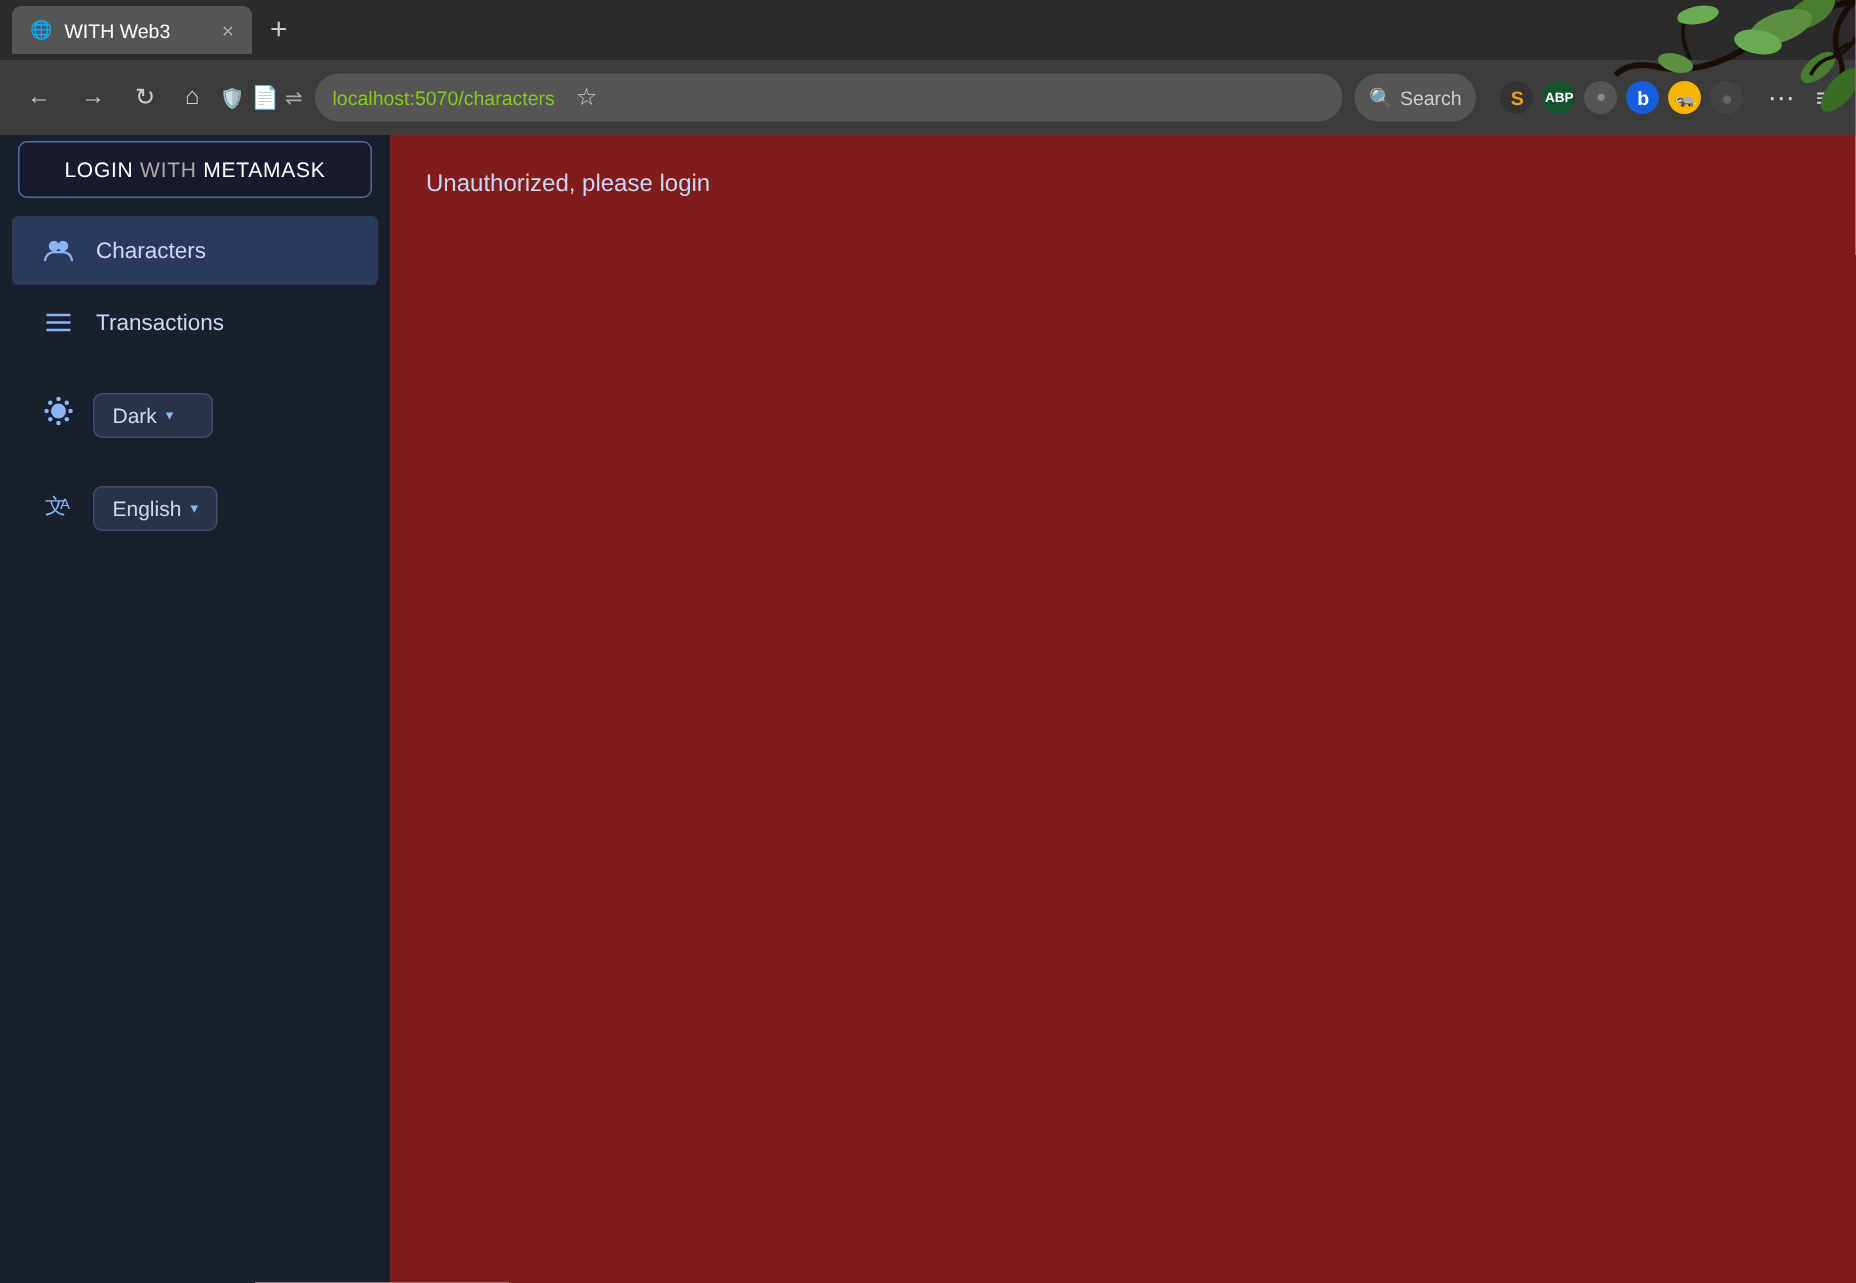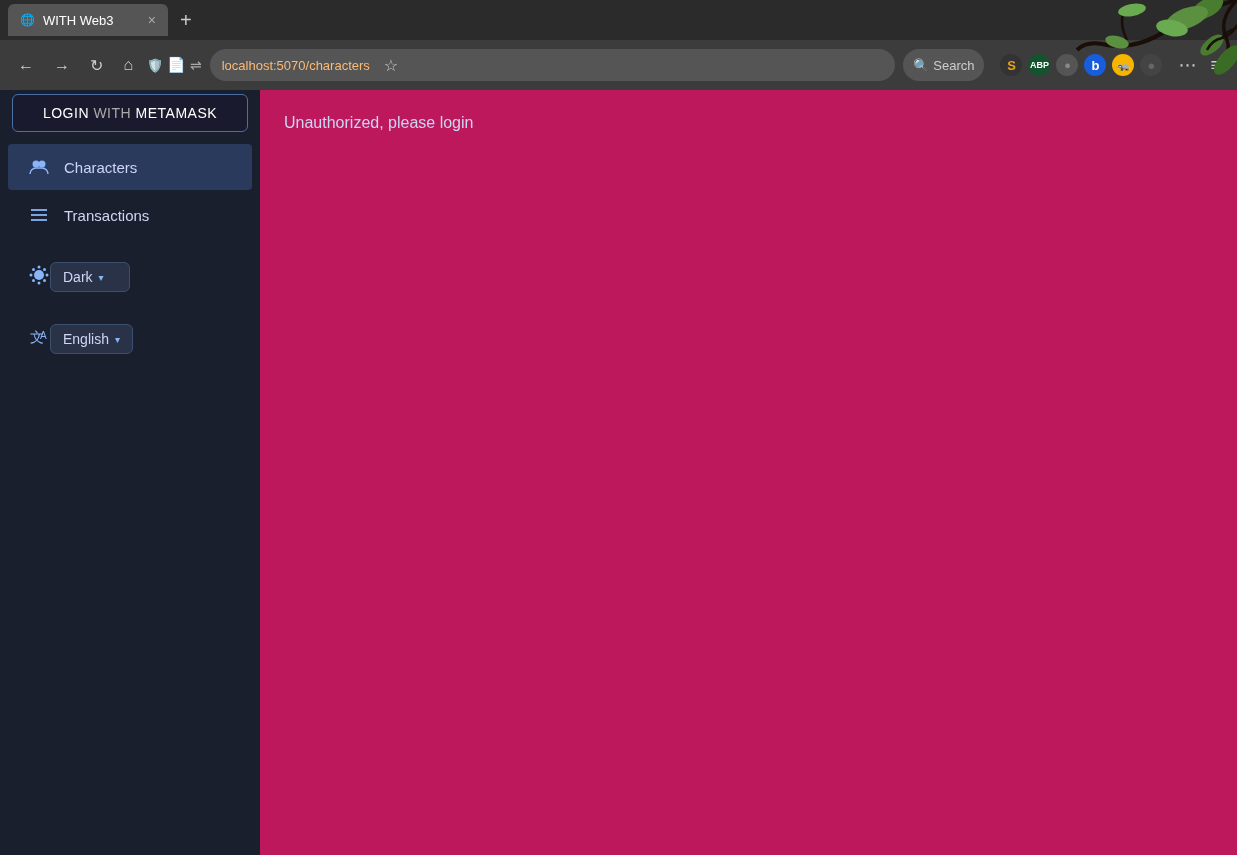"localhost:5070/characters" .address-text { color: #fdba74 -> #84cc16 }
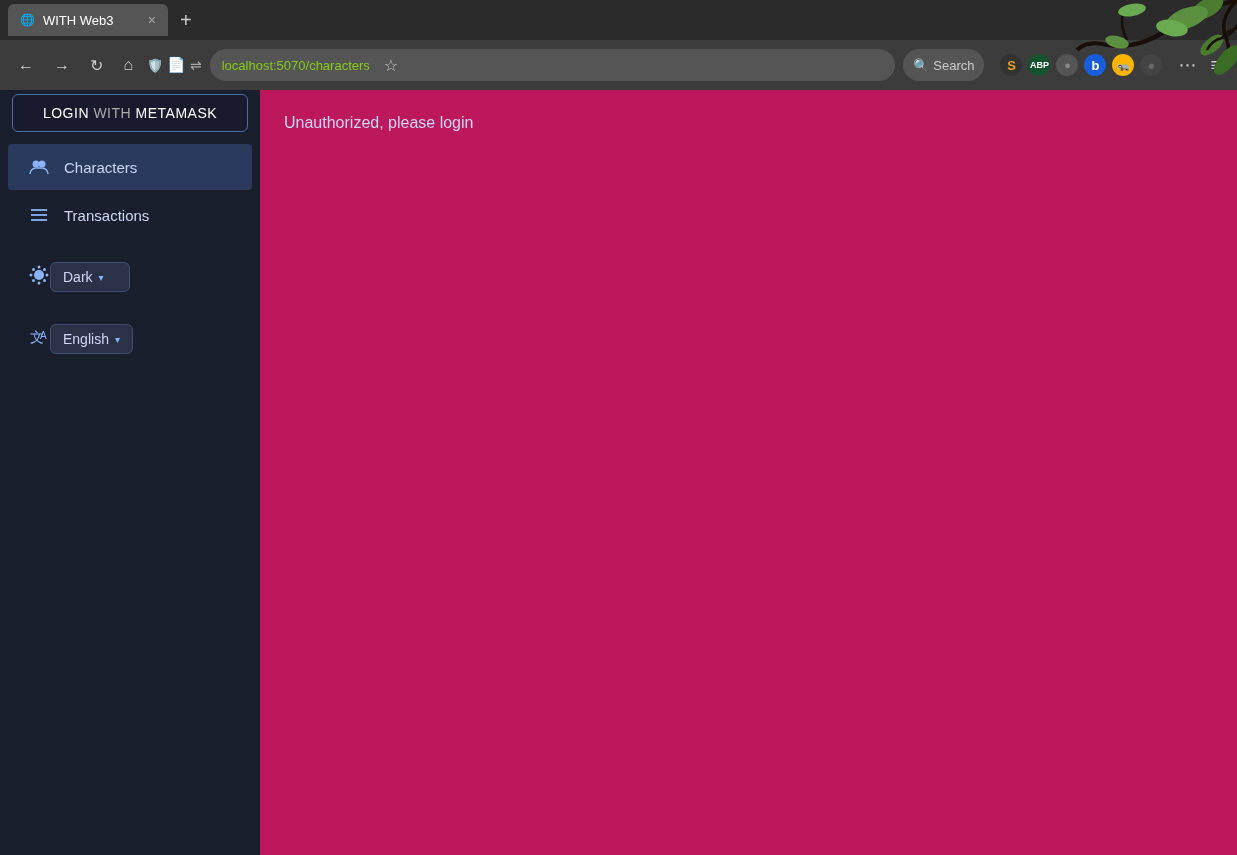"Unauthorized, please login" .main-content { background: #be185d -> #7f1d1d }
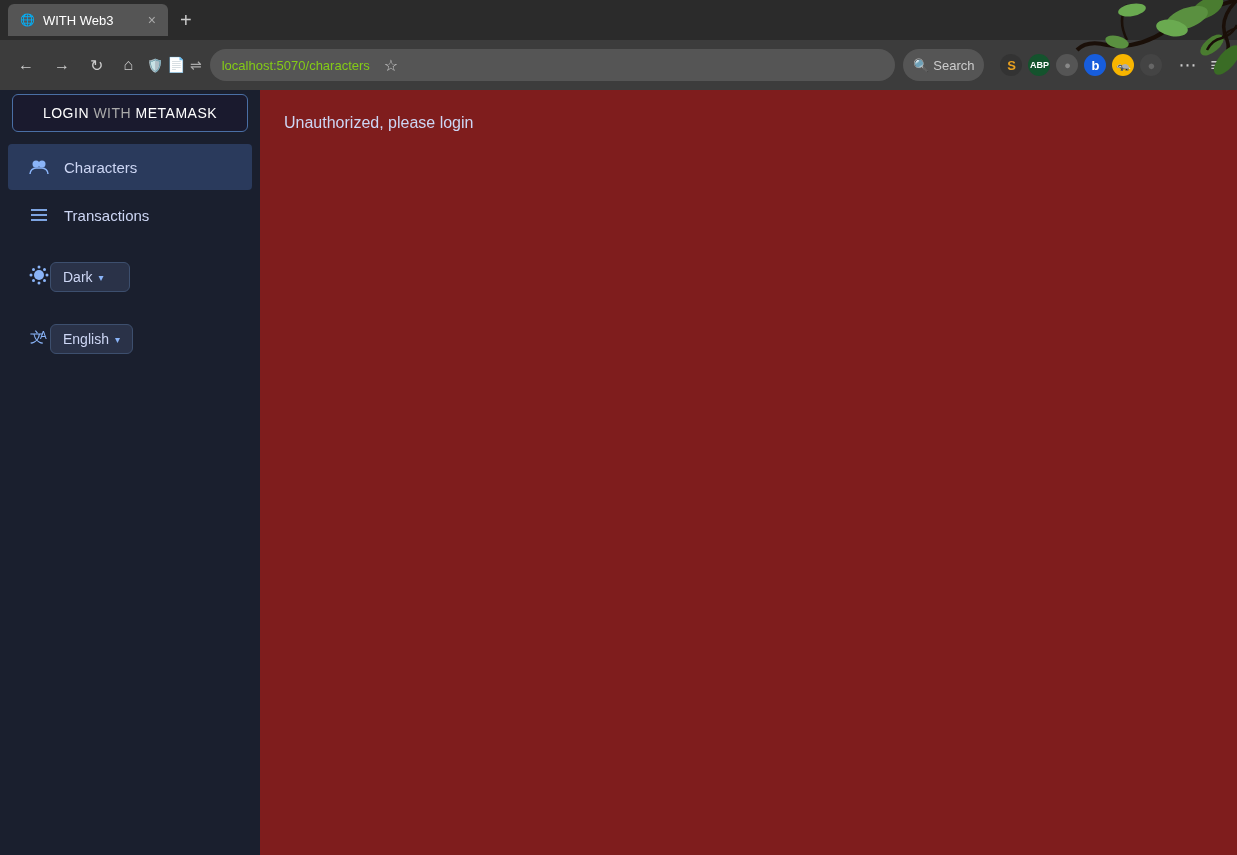"Dark" .settings-row { gap: 0 -> 12px }
